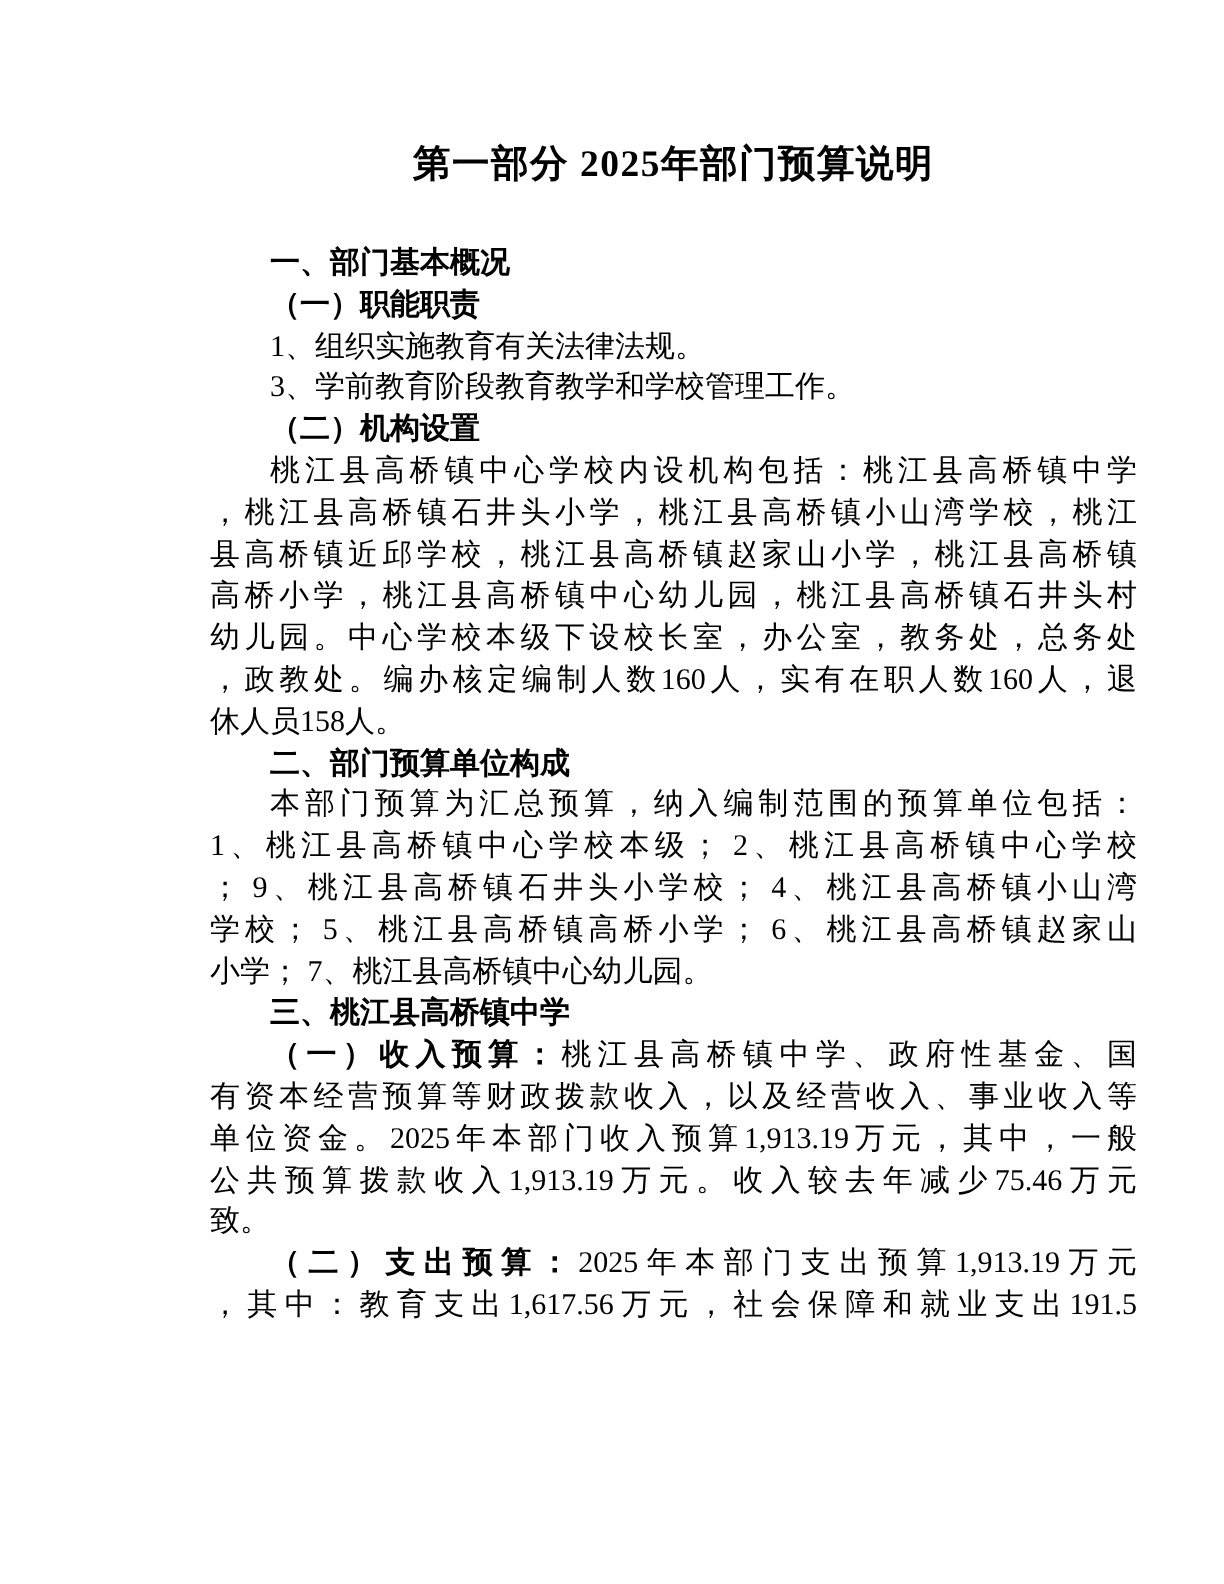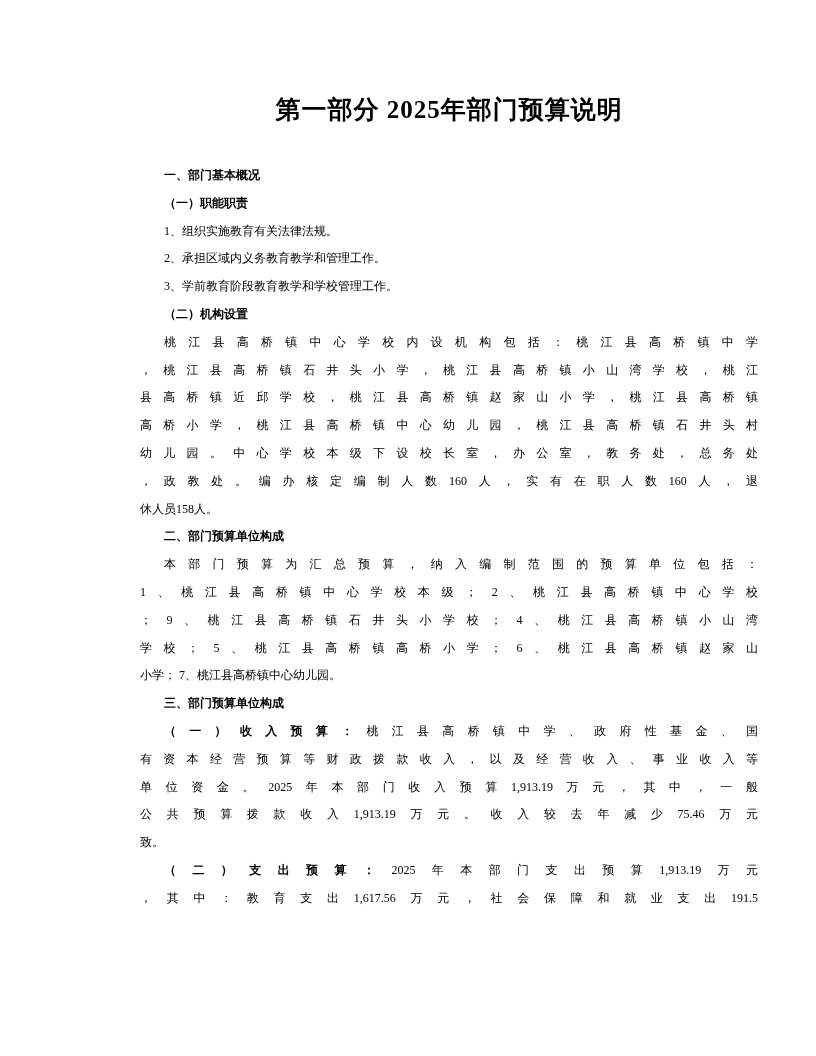"一、部门基本概况" .line { font-size: 12px -> 20px }
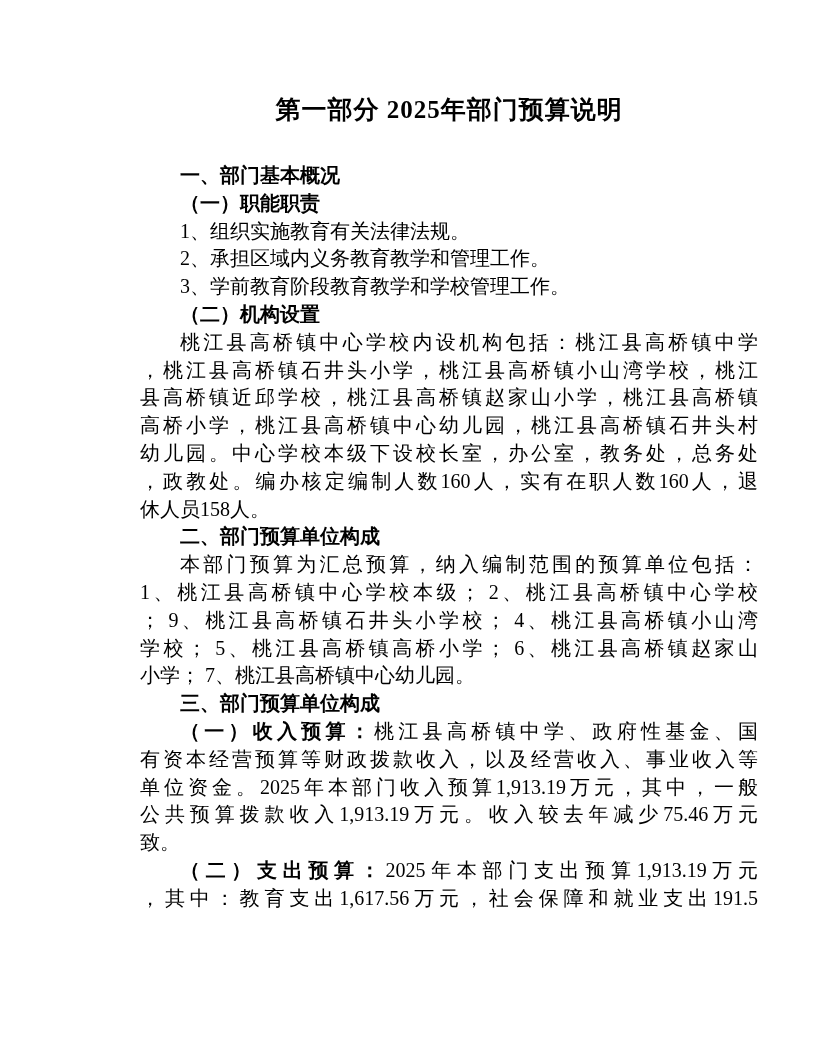"2、承担区域内义务教育教学和管理工作。" div.line { html: <div>2、承担区域内义务教育教学和管理工作。</div> -> none }
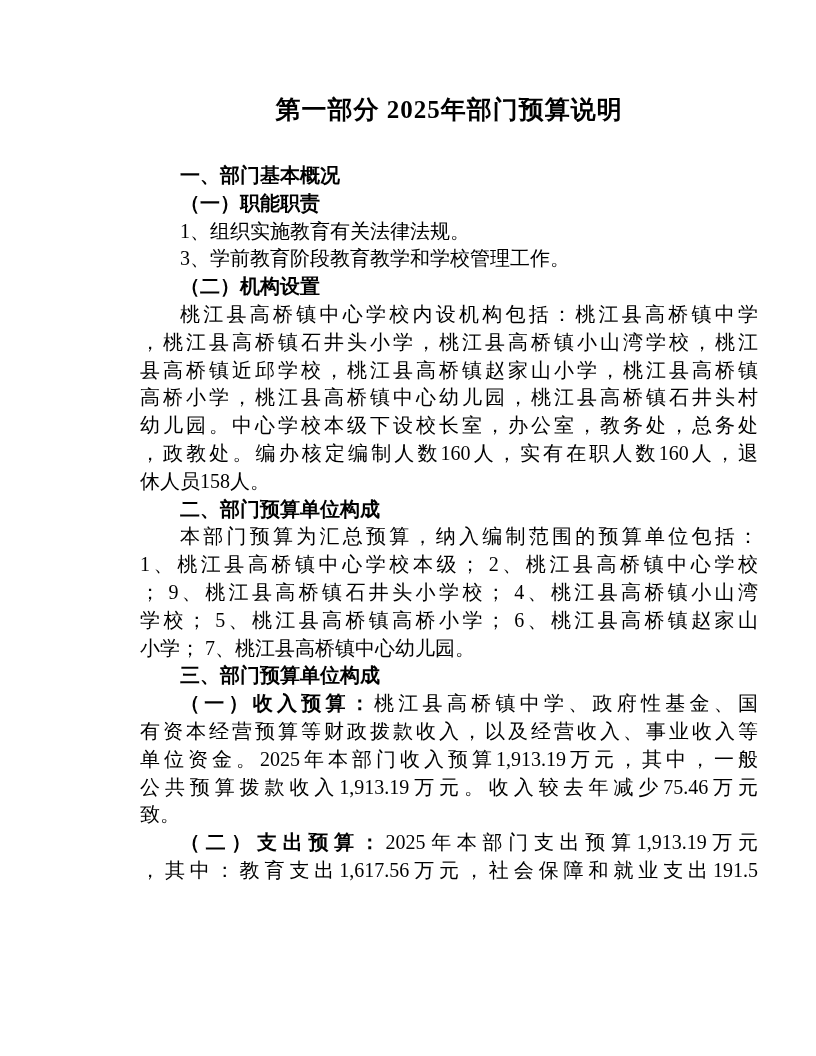"三、部门预算单位构成" div.line { text: 部门预算单位构成 -> 桃江县高桥镇中学 }
